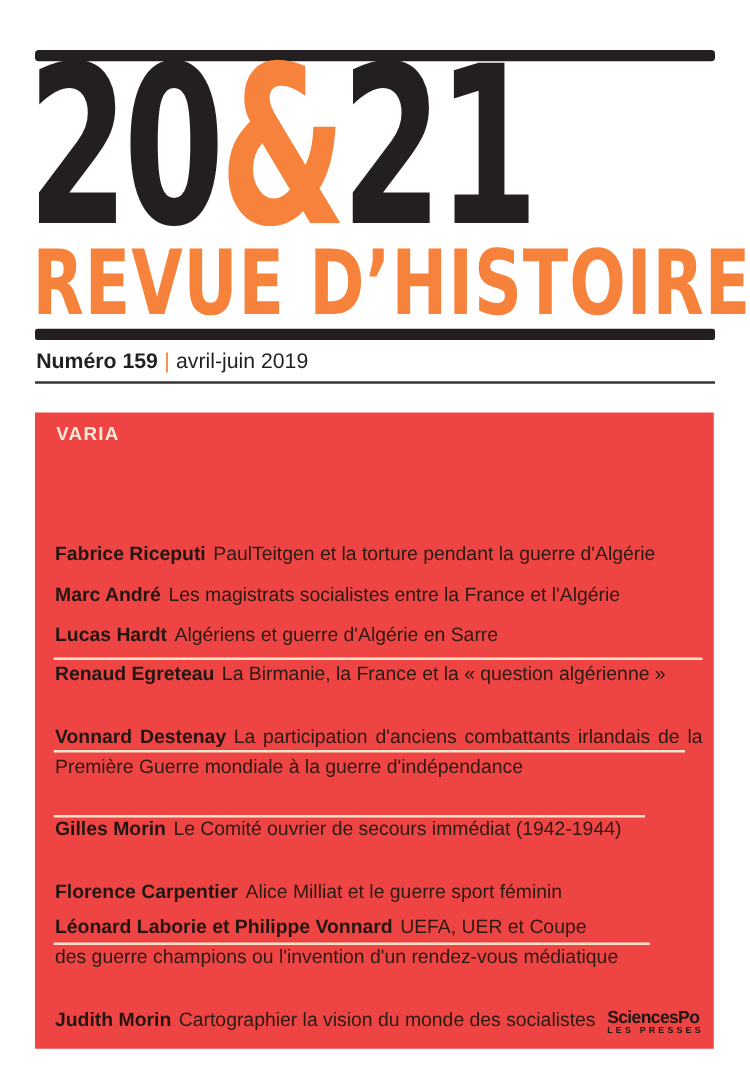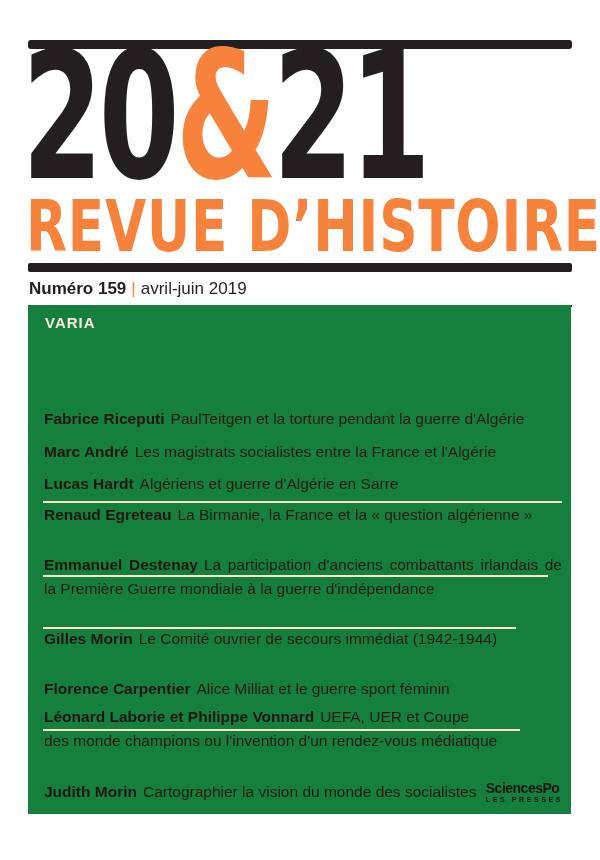"VARIA" .panel { background: #15803d -> #ef4444; top: 305px -> 330px }
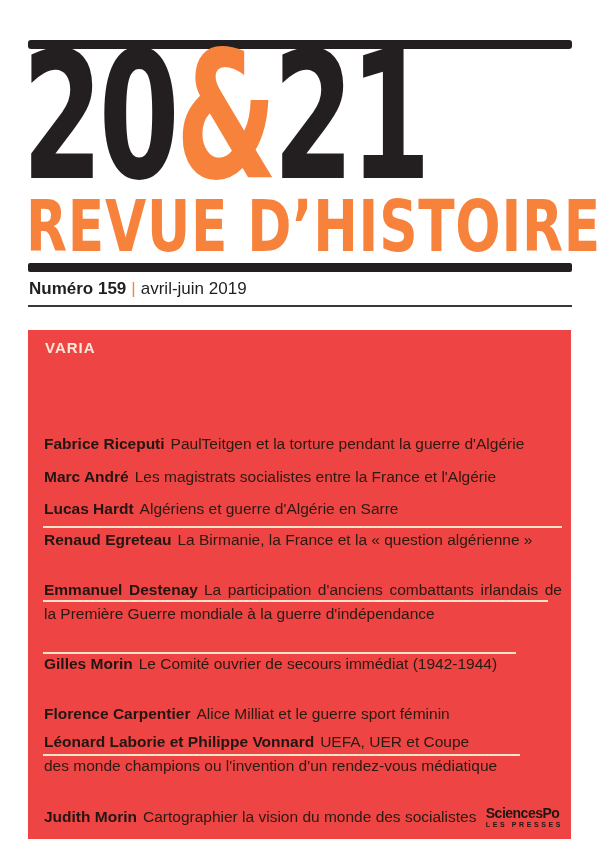"Emmanuel Destenay" span.author { text: Emmanuel -> Vonnard }
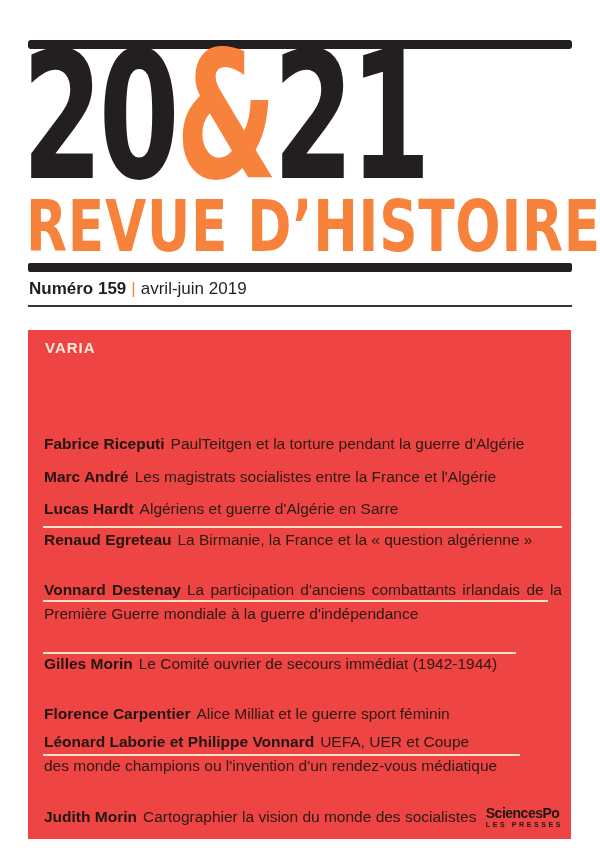"des monde champions ou l'invention" span { text: monde -> guerre }
